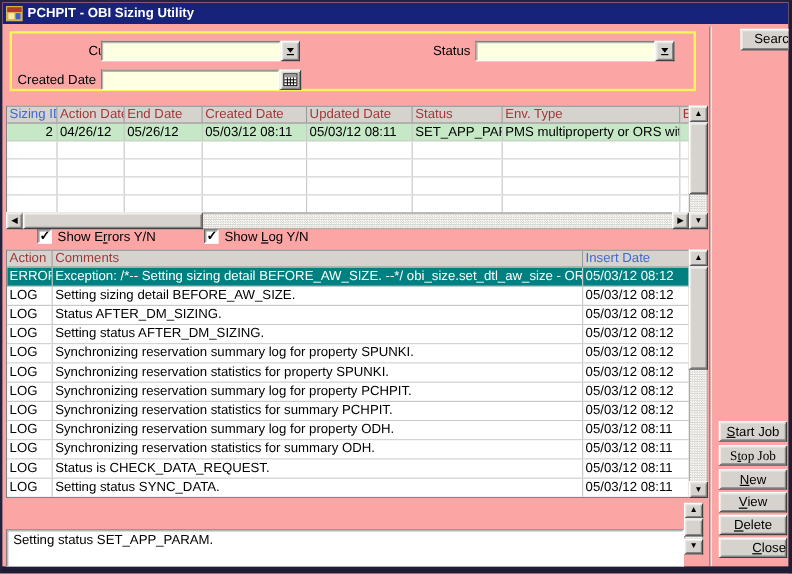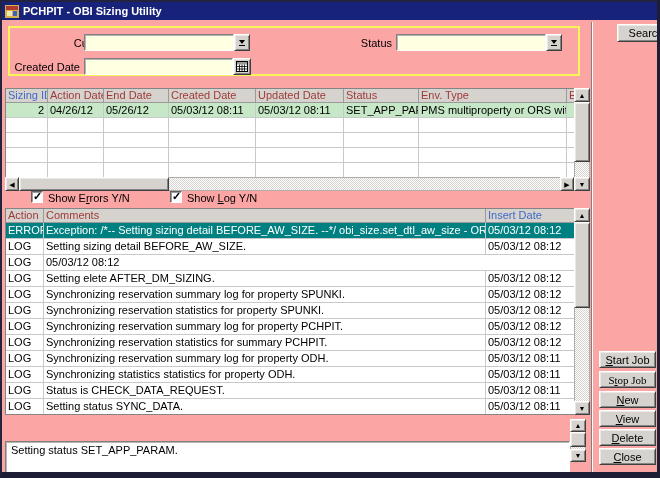"Status AFTER_DM_SIZING." div.tcell { html: none -> <div>Status AFTER_DM_SIZING.</div> }
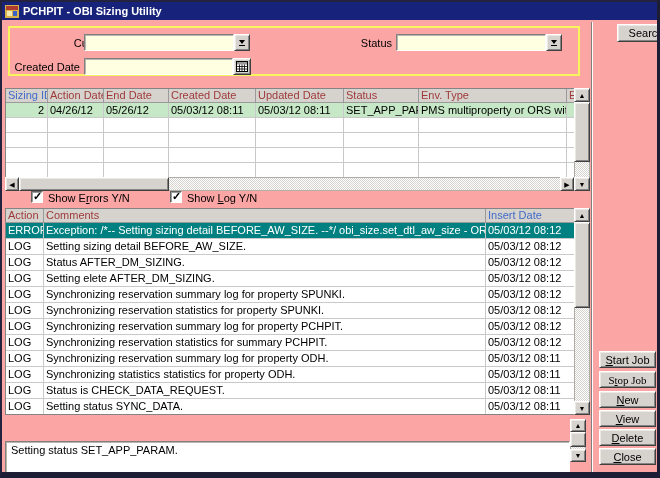"Setting elete AFTER_DM_SIZING." div.tcell { text: elete -> status }
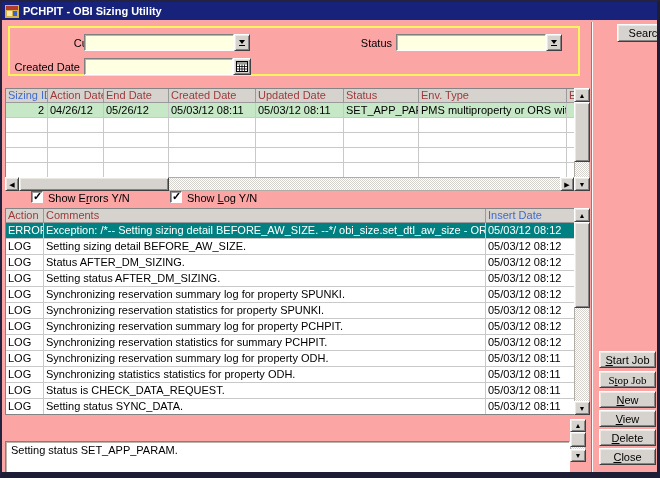"Synchronizing statistics statistics for" div.tcell { text: statistics statistics for property -> reservation statistics for summary }
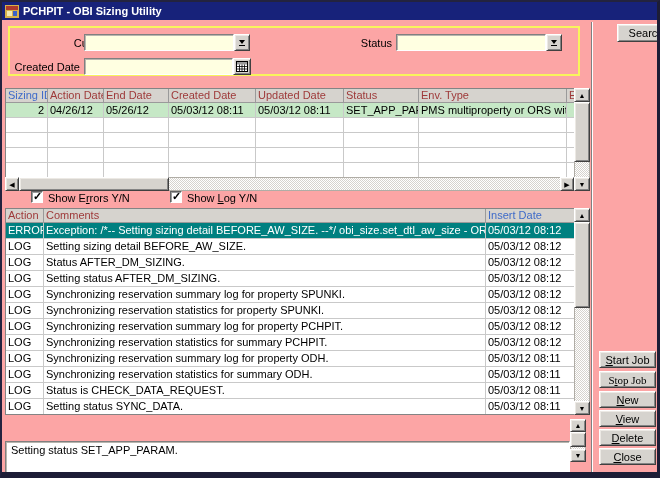"Close" button.btn { text-align: none -> right }
